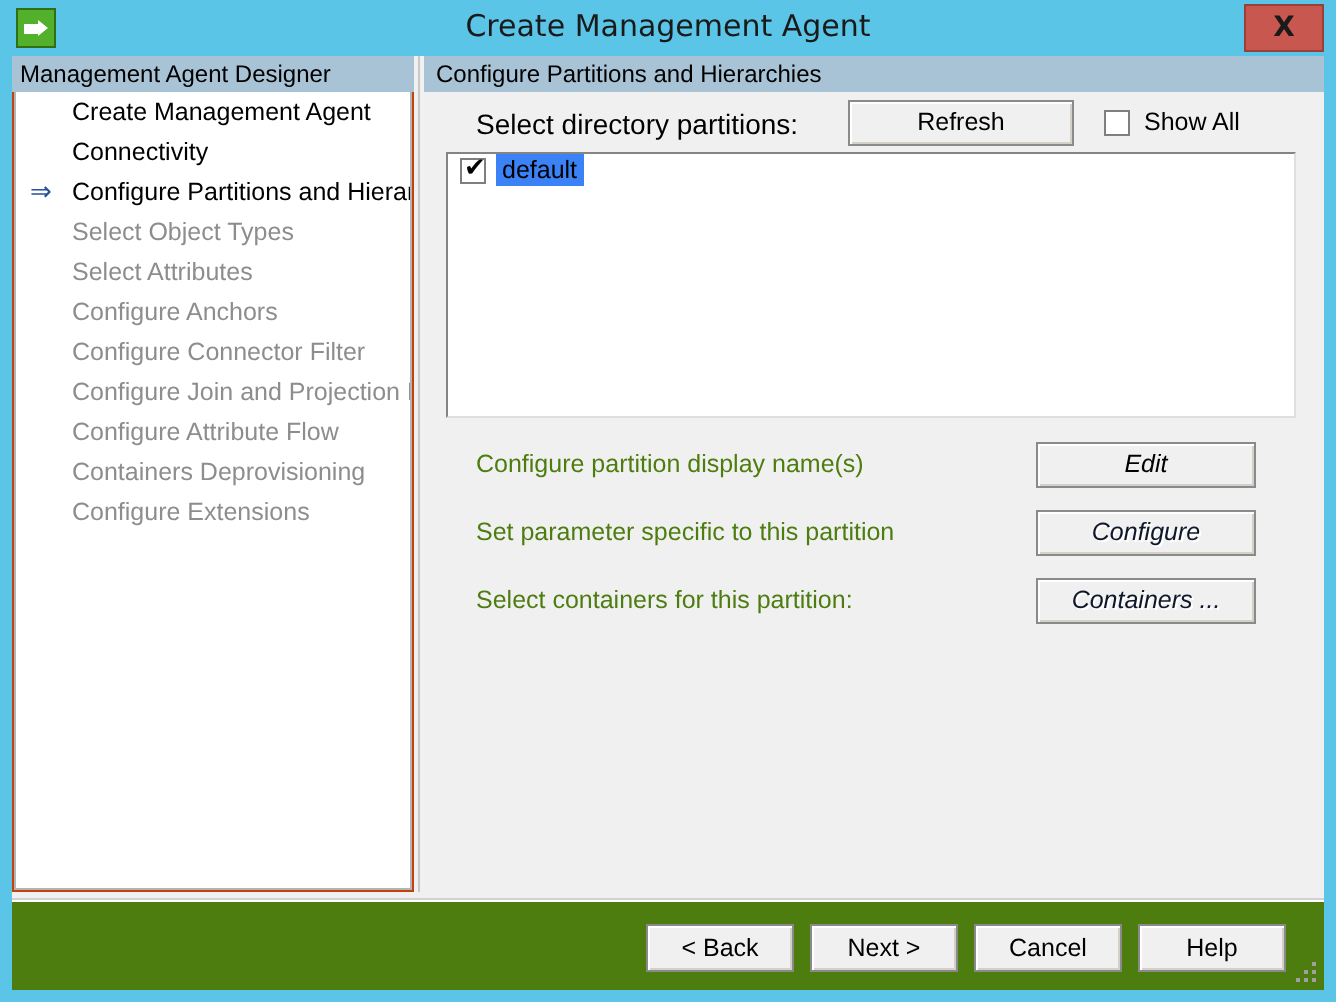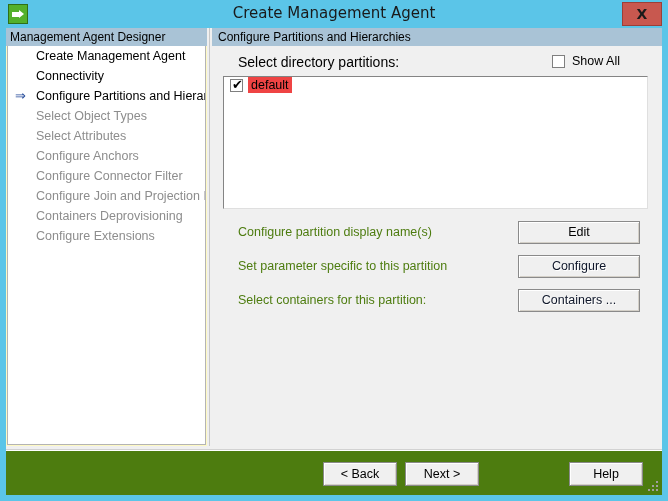"Management Agent Designer" #left-pane { background: #fef9c3 -> #c2410c }
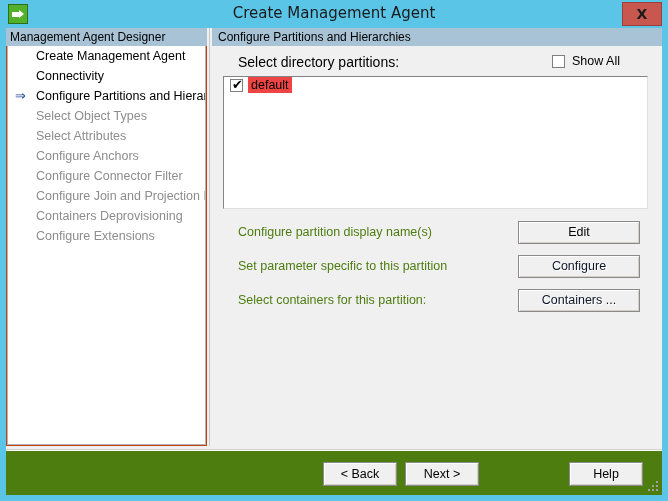"Refresh" div.win-button { html: none -> <div>Refresh</div> }
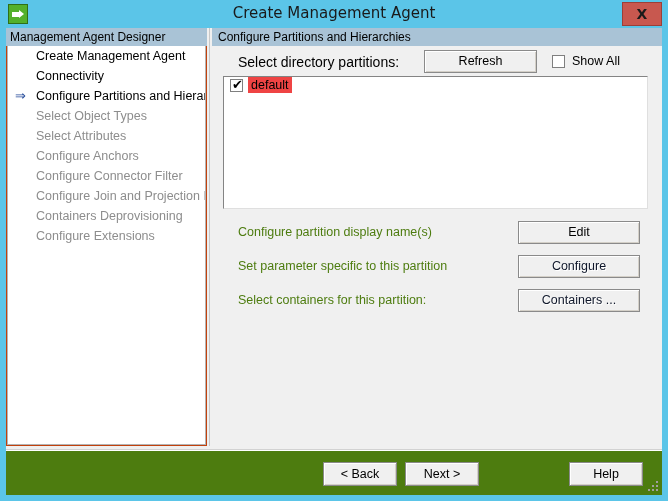"default" .list-row.selected .row-label { background: #ef4444 -> #3b82f6 }
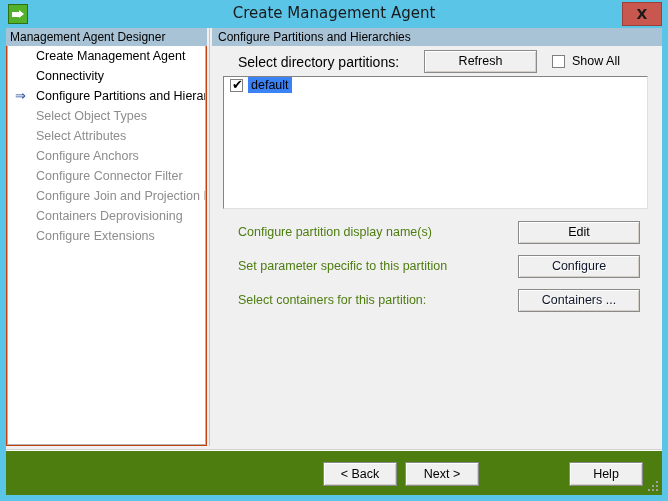"Configure Attribute Flow" div.nav-item { html: none -> <div><span>Configure Attribute Flow</span></div> }
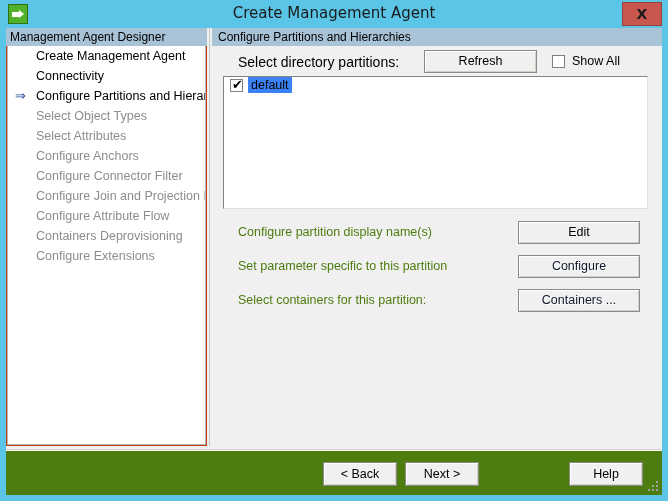"Edit" .action-button { font-style: none -> italic; width: 122px -> 110px }
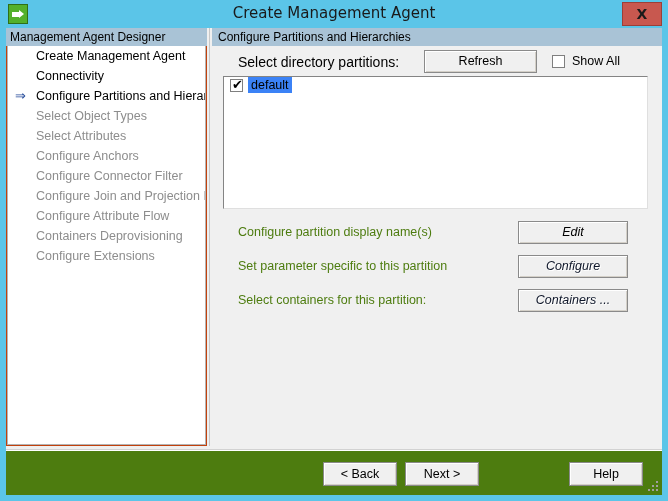"Cancel" div.nav-button { html: none -> <div>Cancel</div> }
